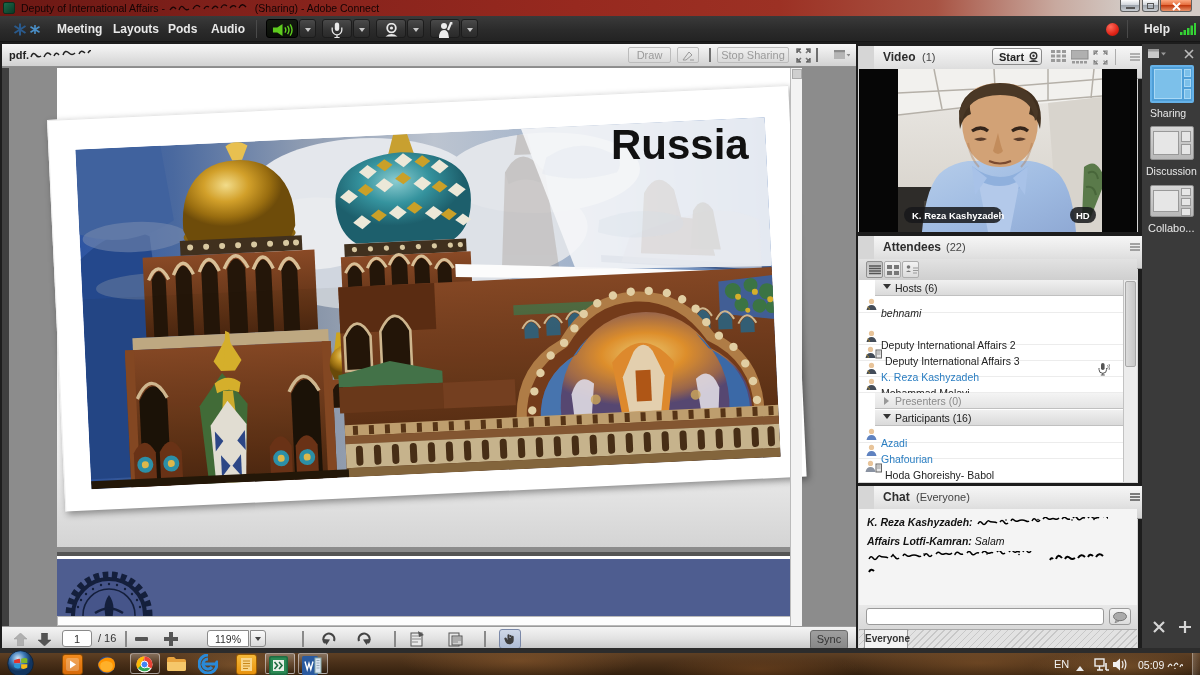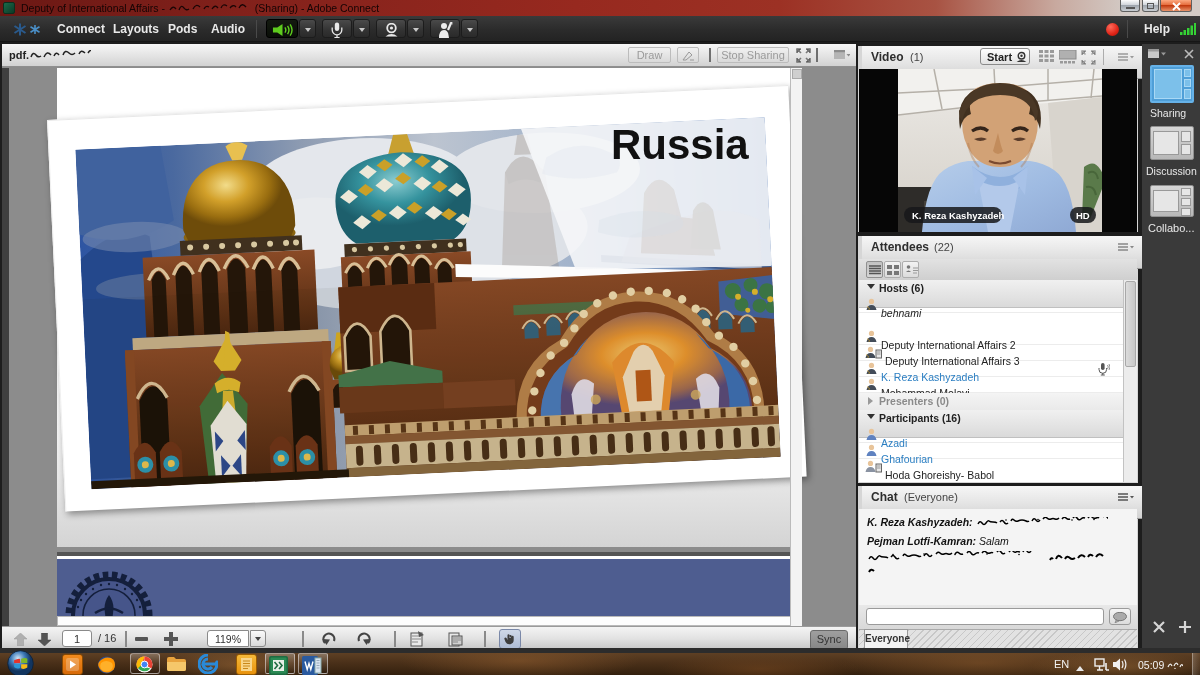"Connect" span.abs { text: Connect -> Meeting }
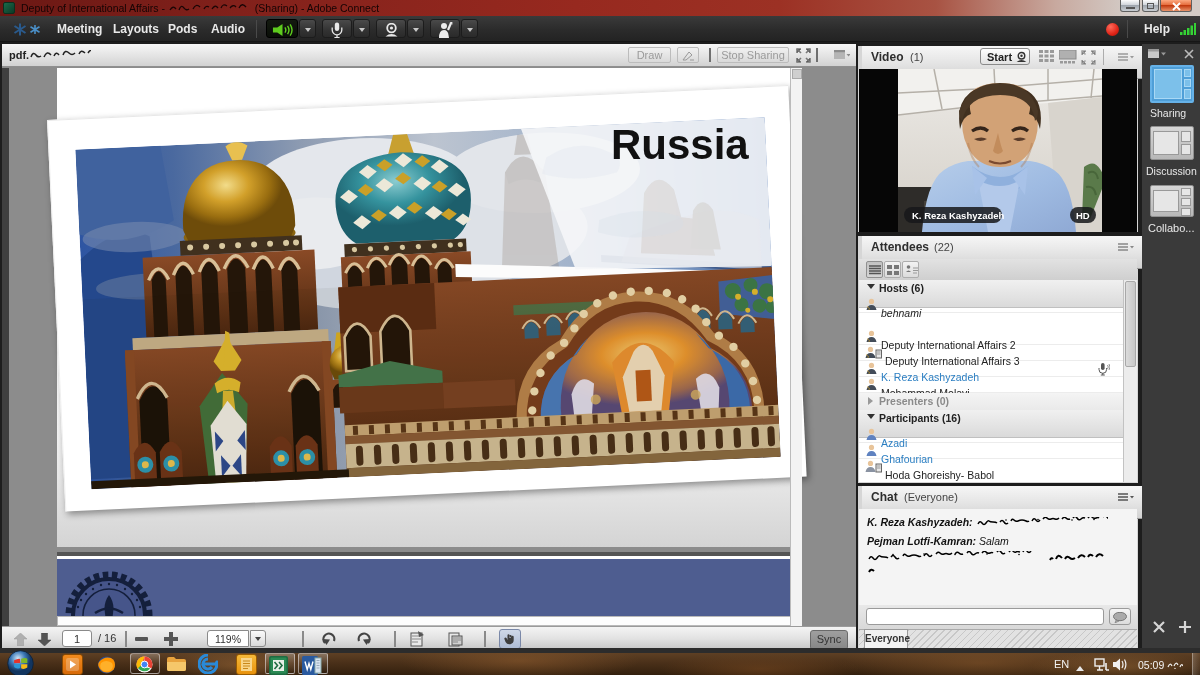"Video" .podheader { left: 4px -> 16px }
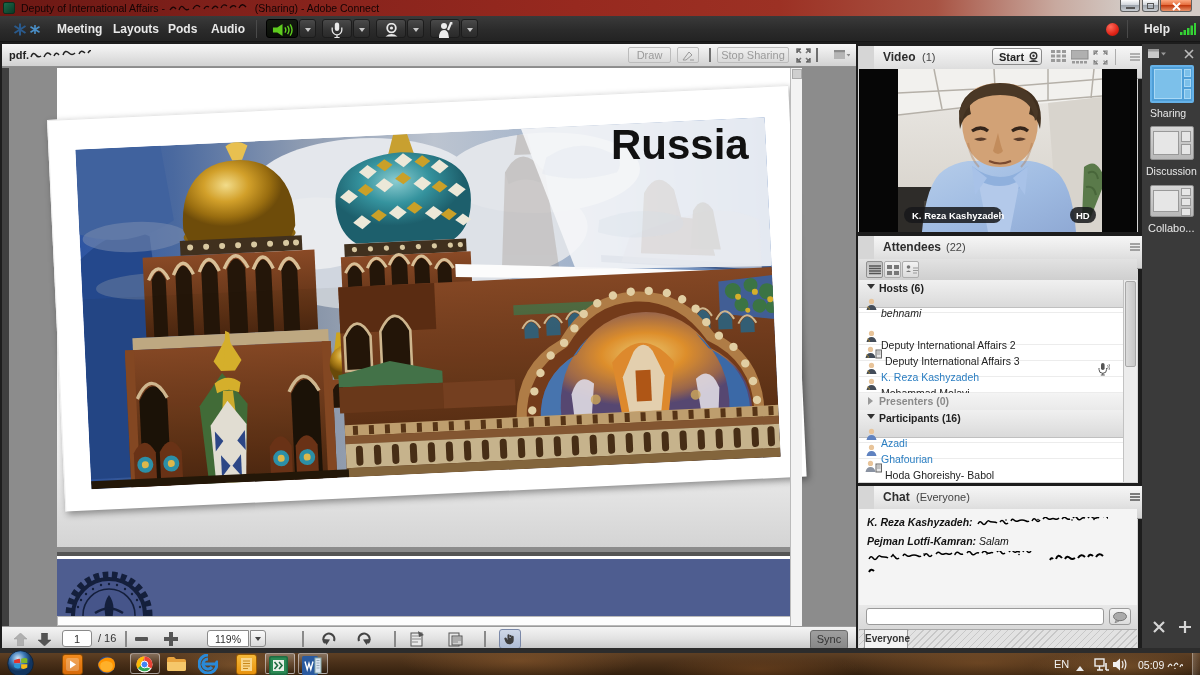"Hosts (6)" .ahead { font-weight: bold -> normal; height: 28px -> 16px; left: 0 -> 16px }
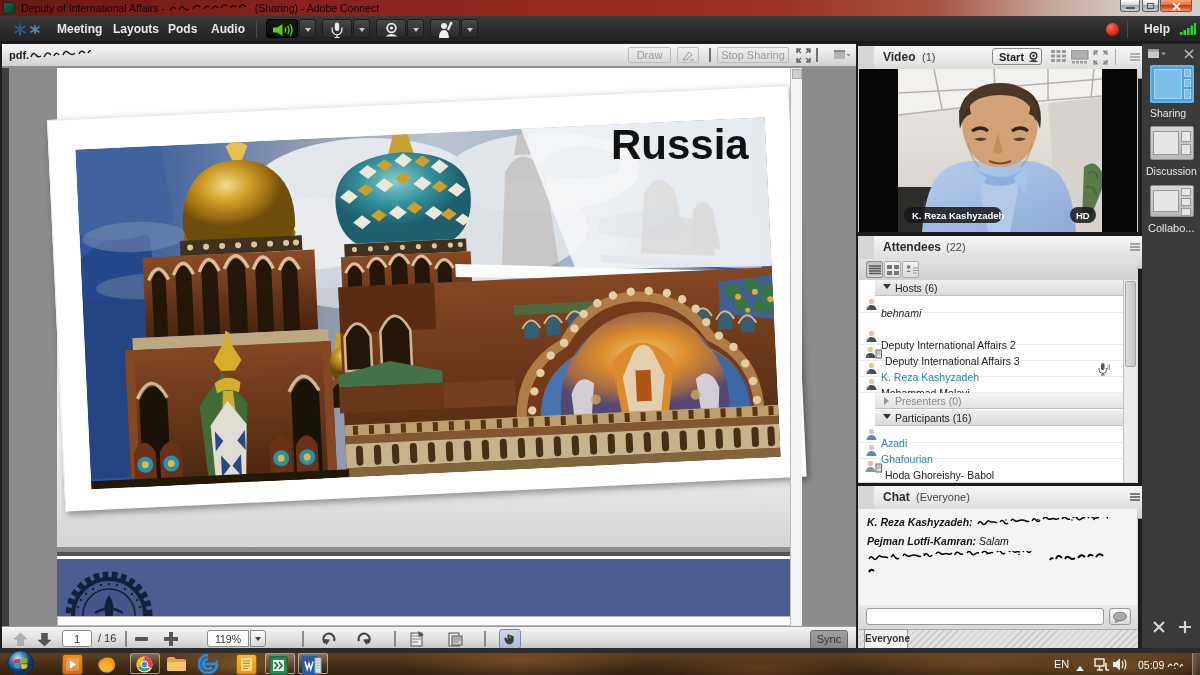"Pejman Lotfi-Kamran:" i { text: Pejman -> Affairs }
